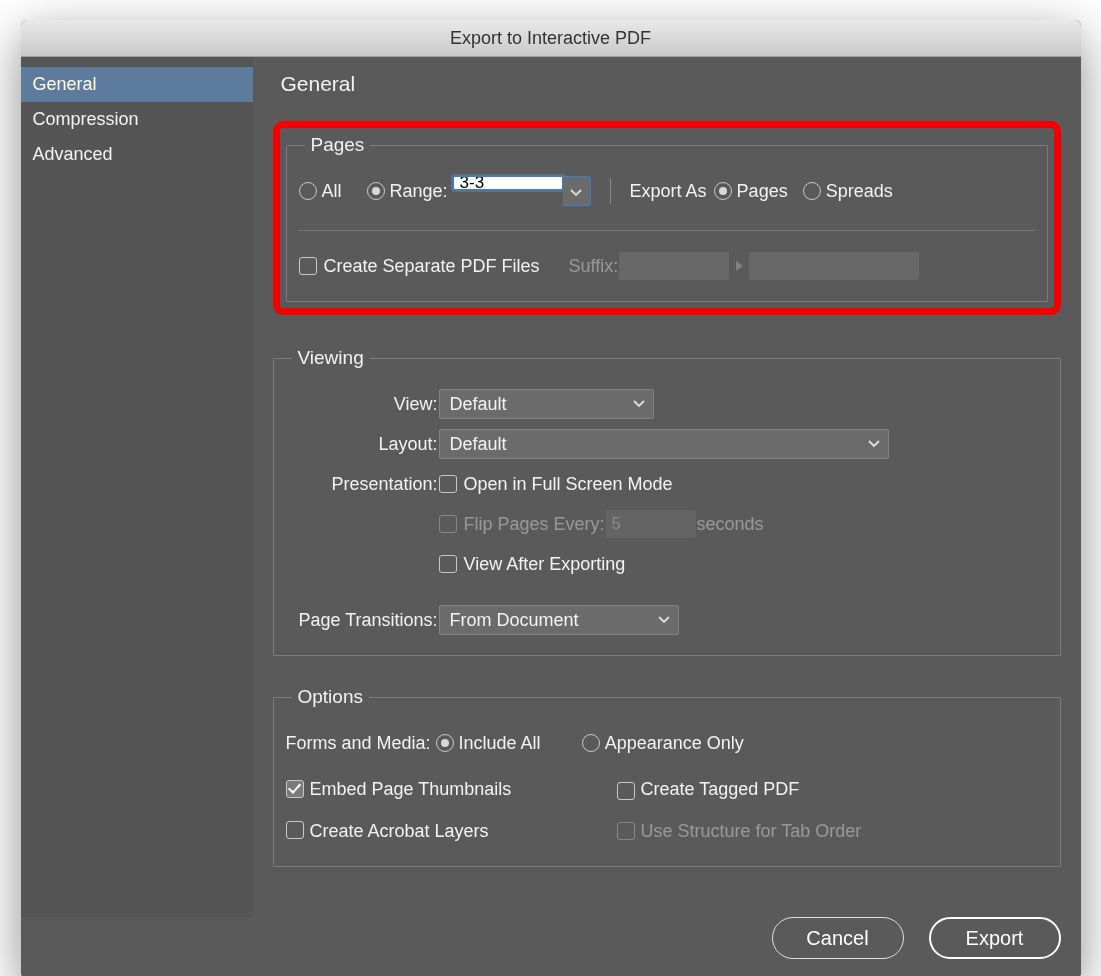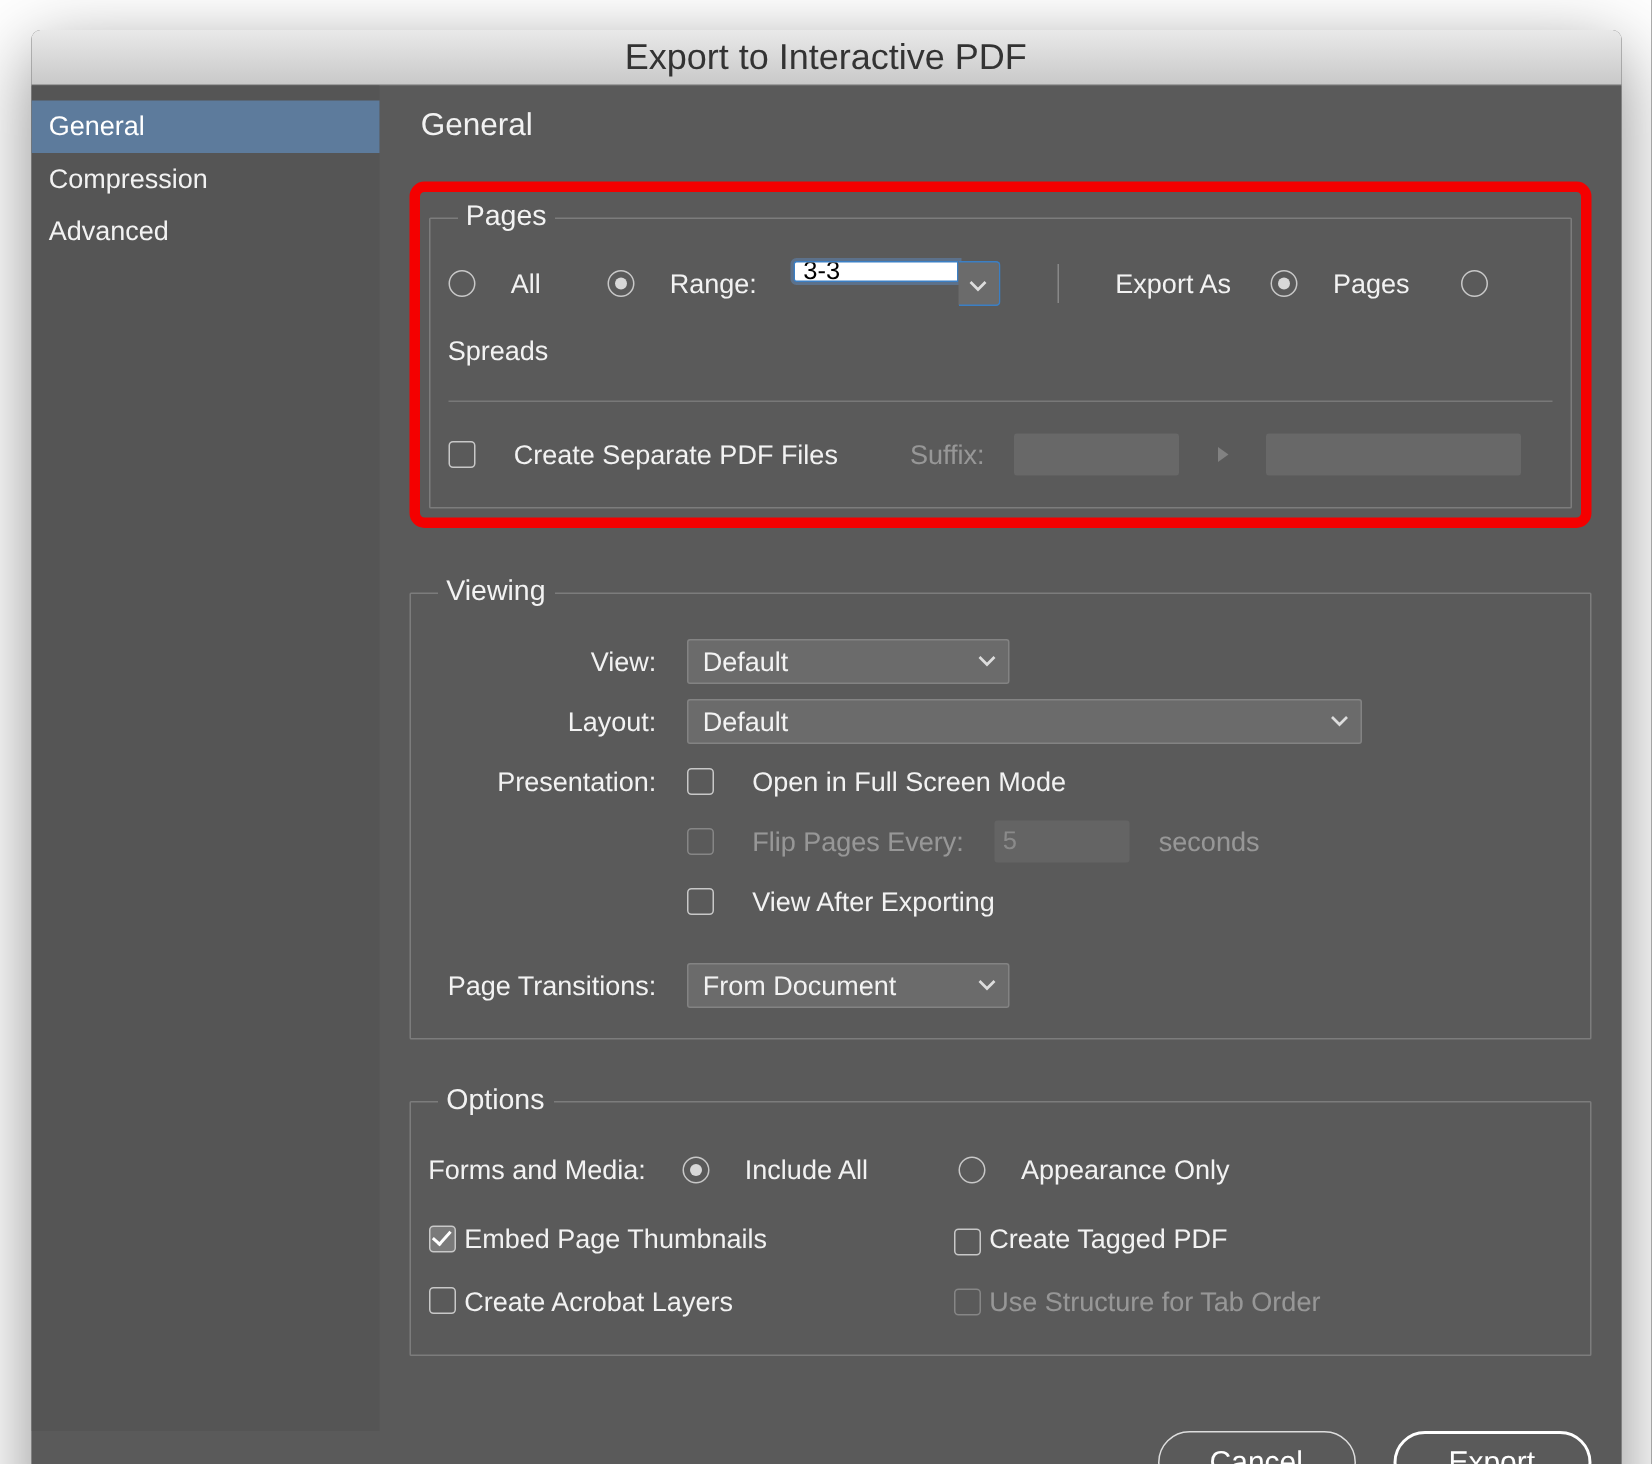"Export to Interactive PDF" .titlebar { font-size: 24px -> 18px }
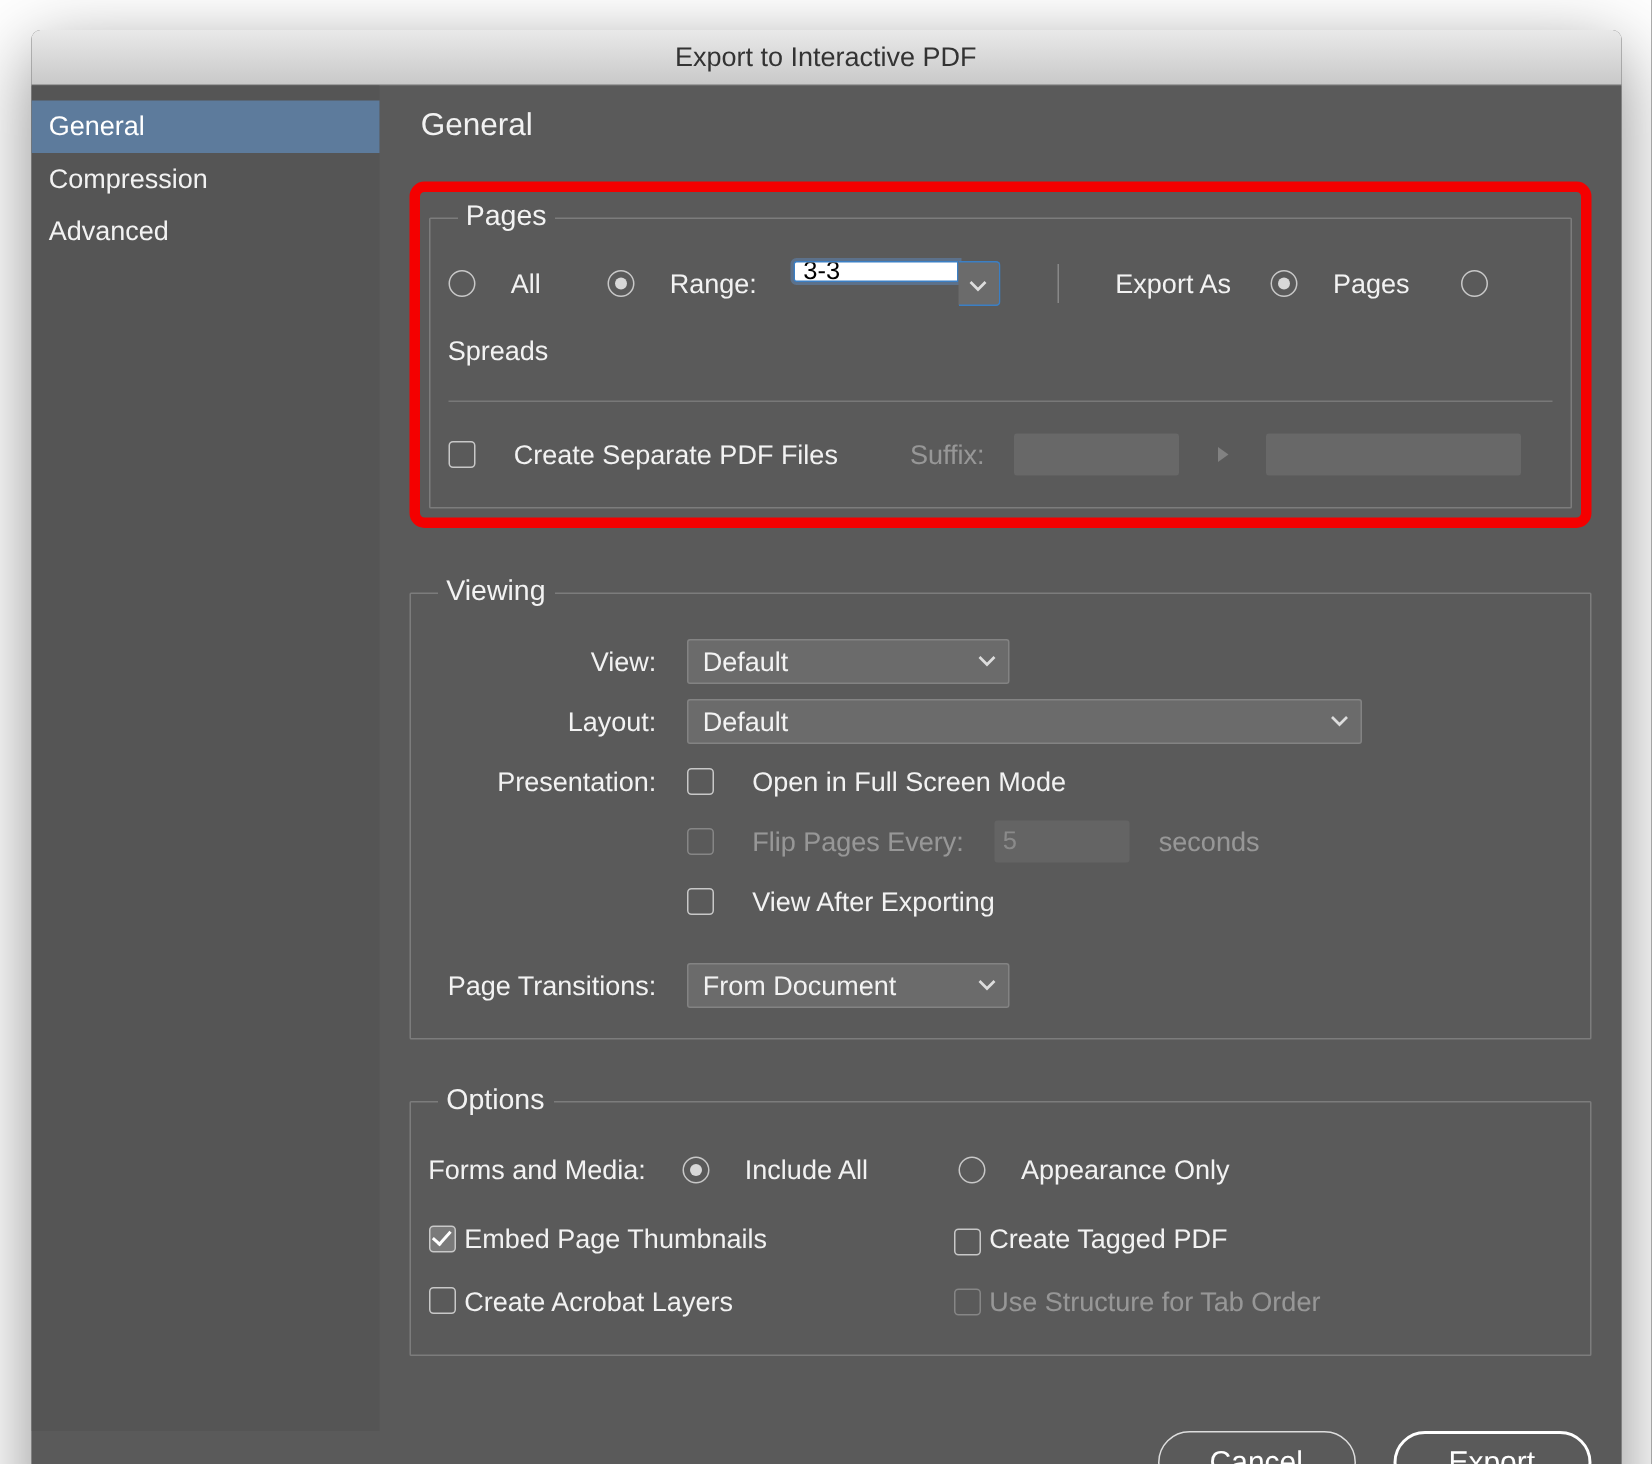"All" .row { gap: 20px -> 1px }
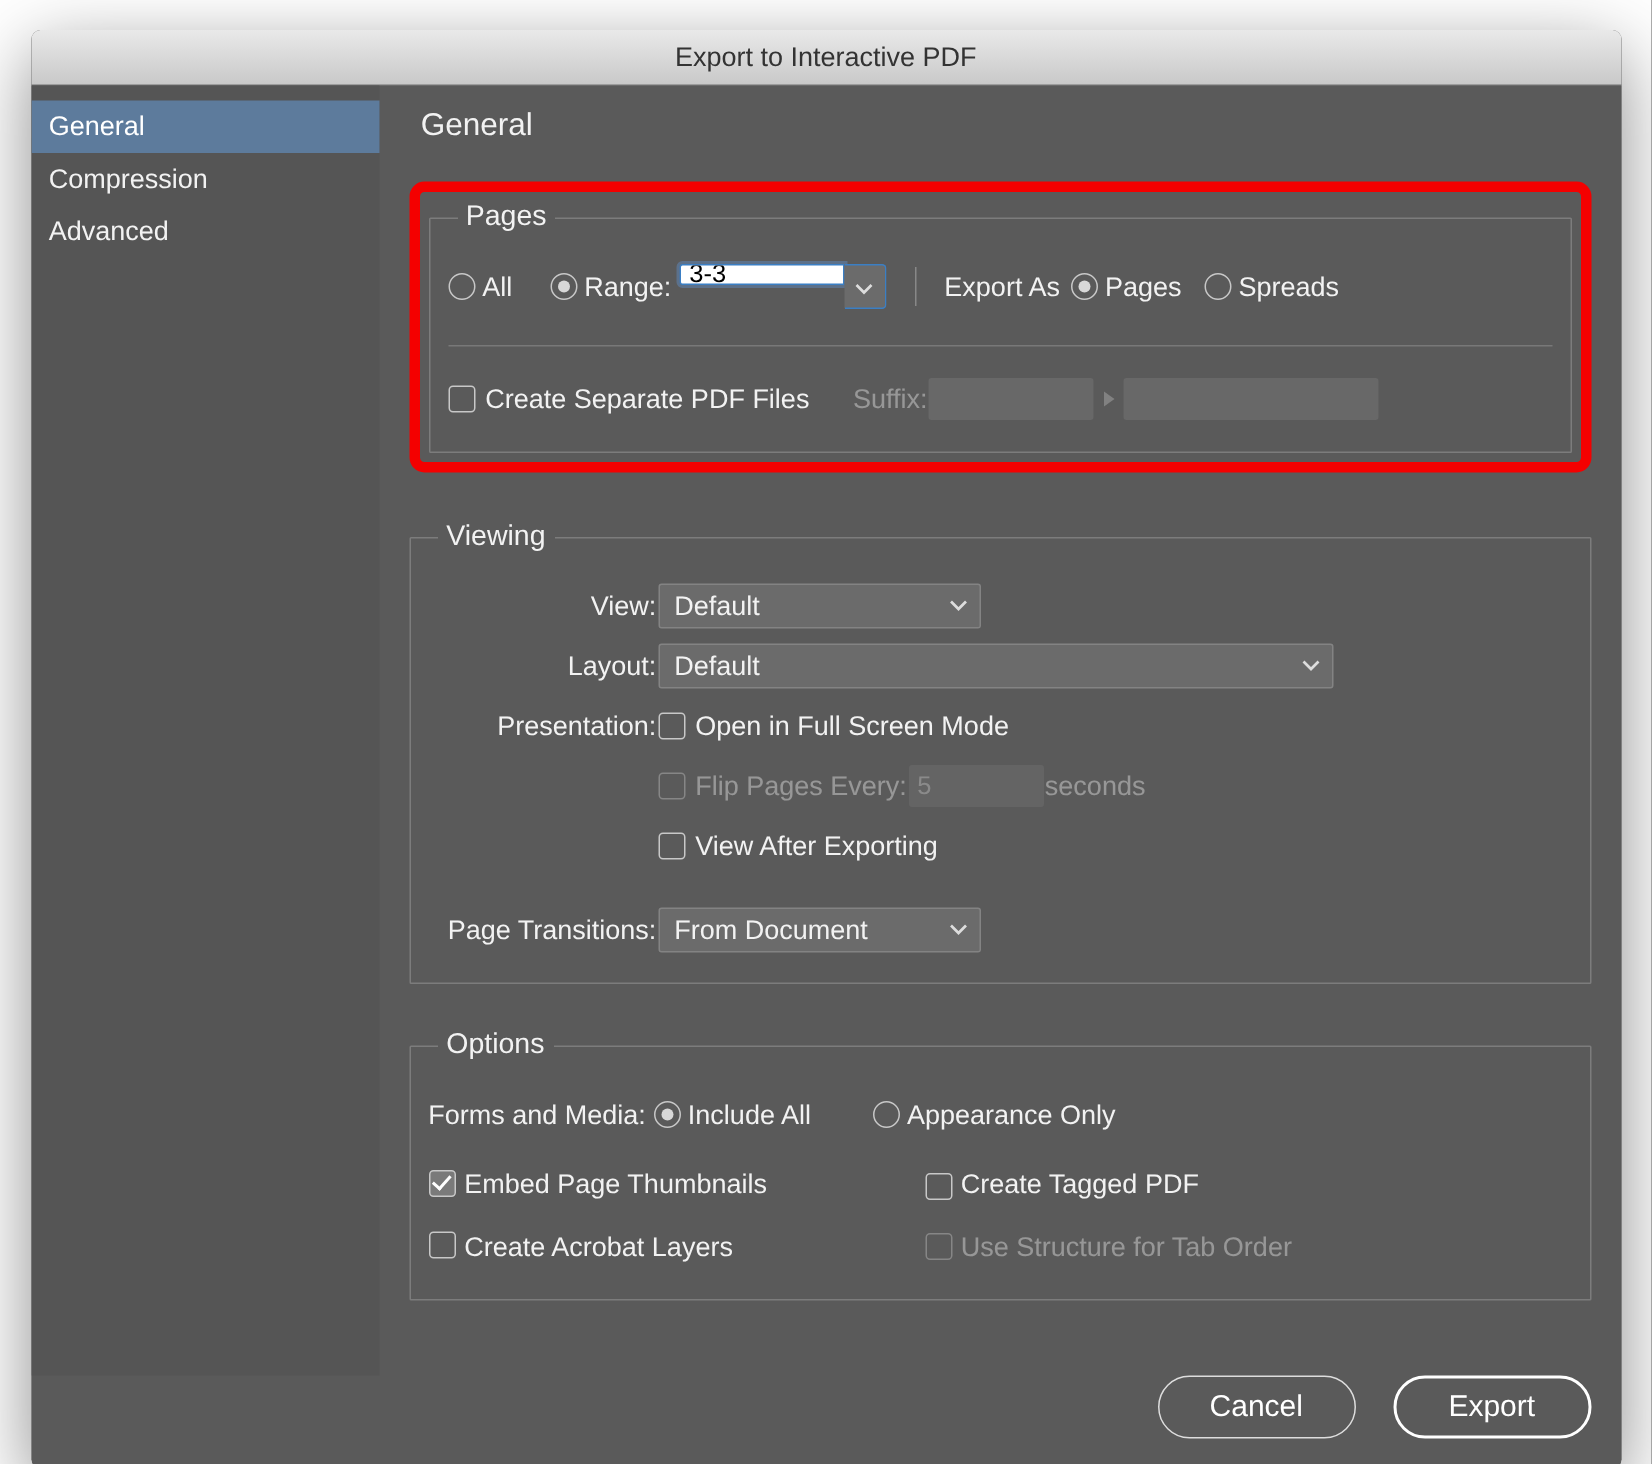"From Document" span.select { width: 215px -> 240px }
